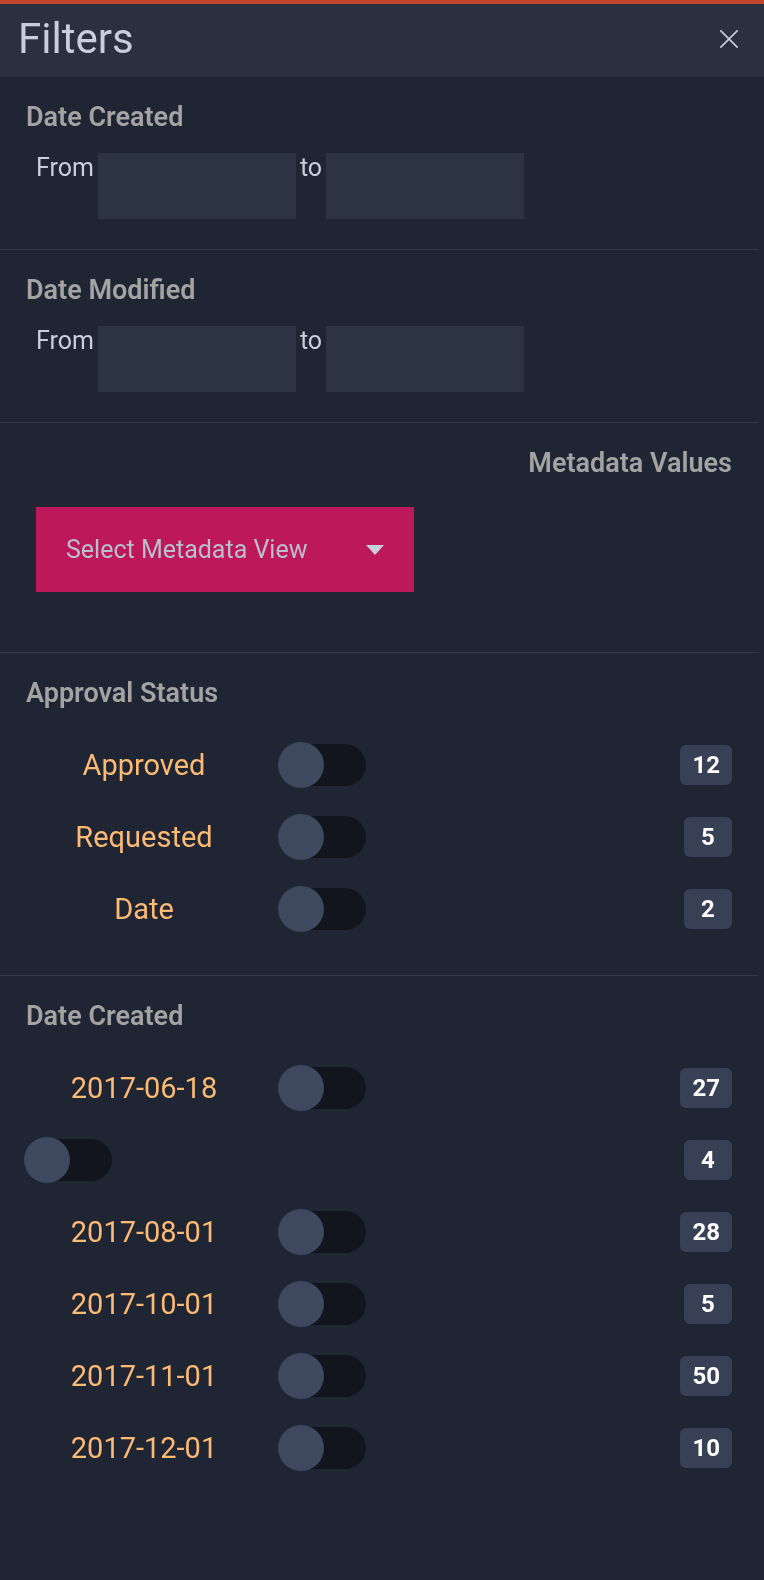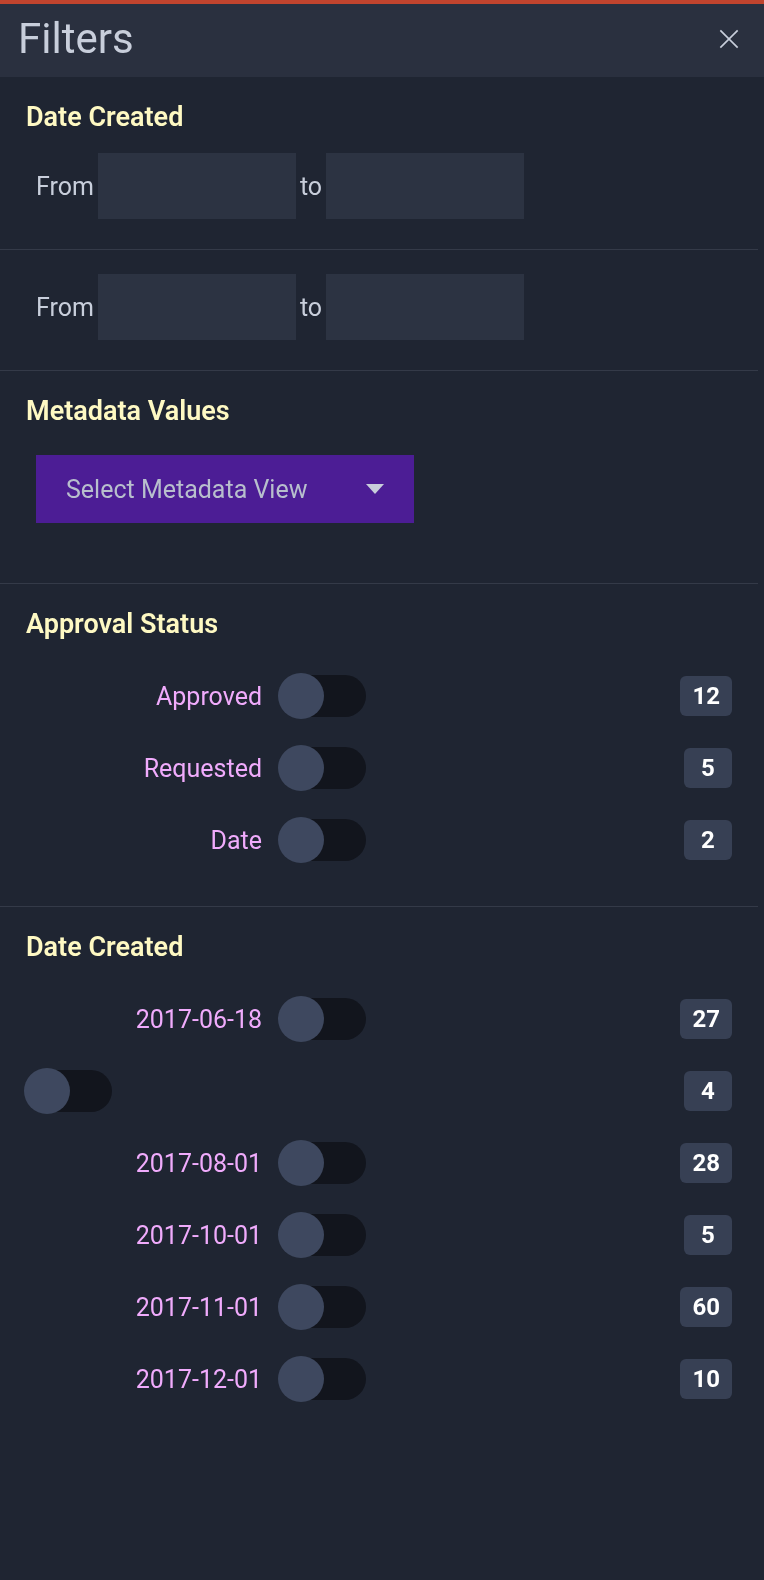"Date Created" .section-title { color: #fef9c3 -> #a3a3a3 }
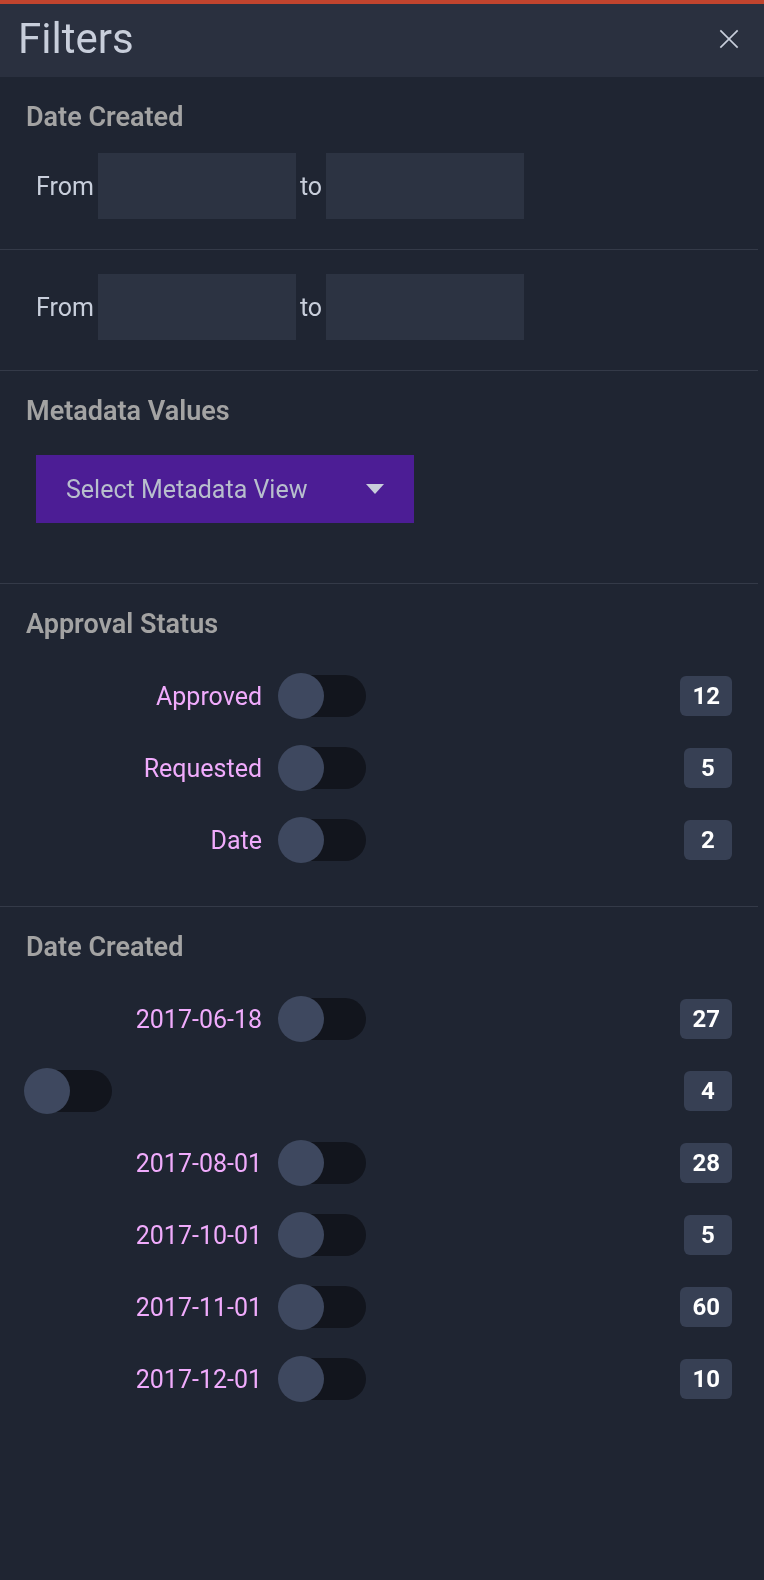"From" .date-row { align-items: center -> flex-start }
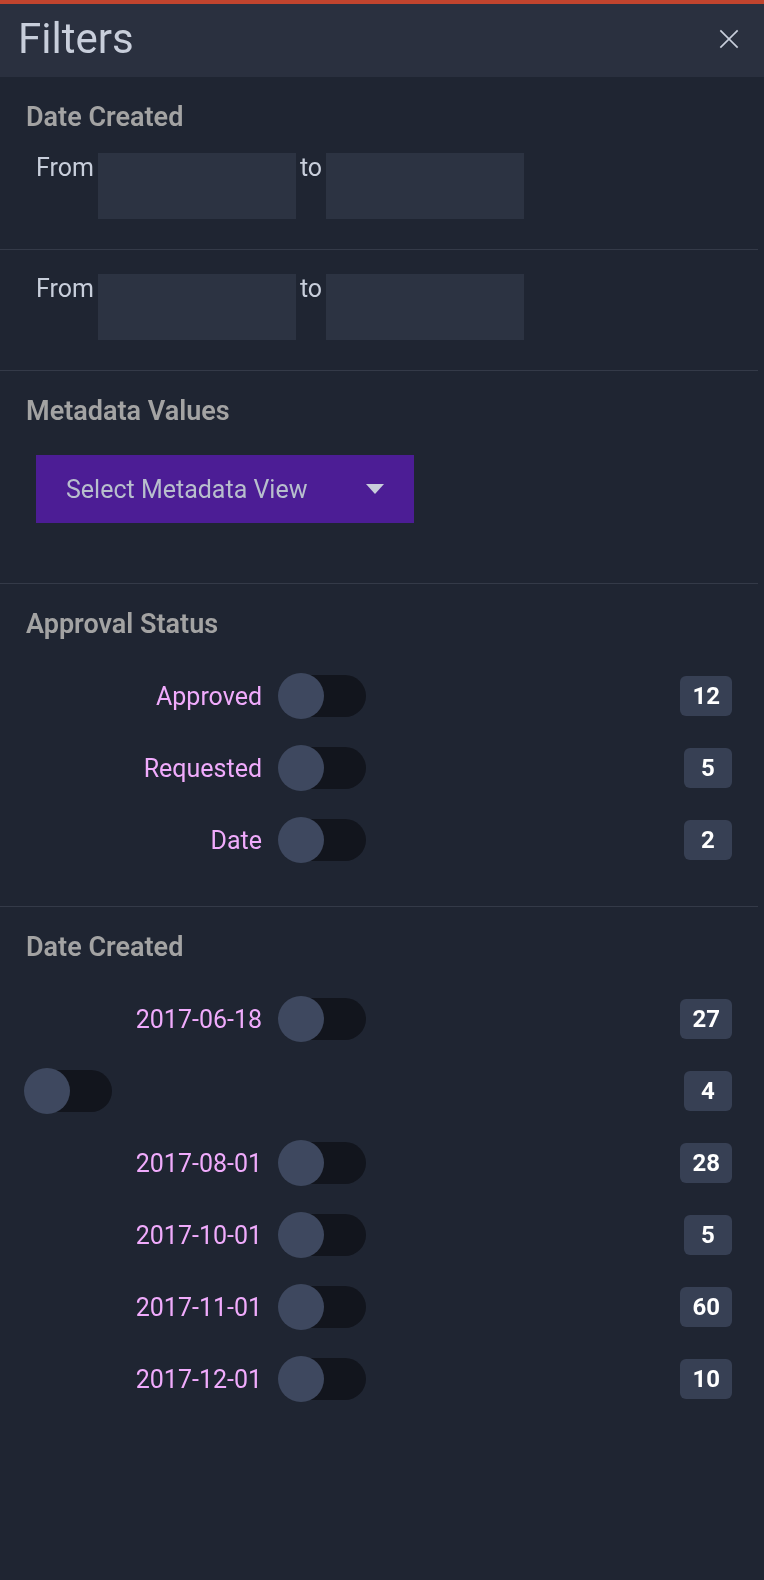"Date Modified" div.section-title { html: none -> <div>Date Modified</div> }
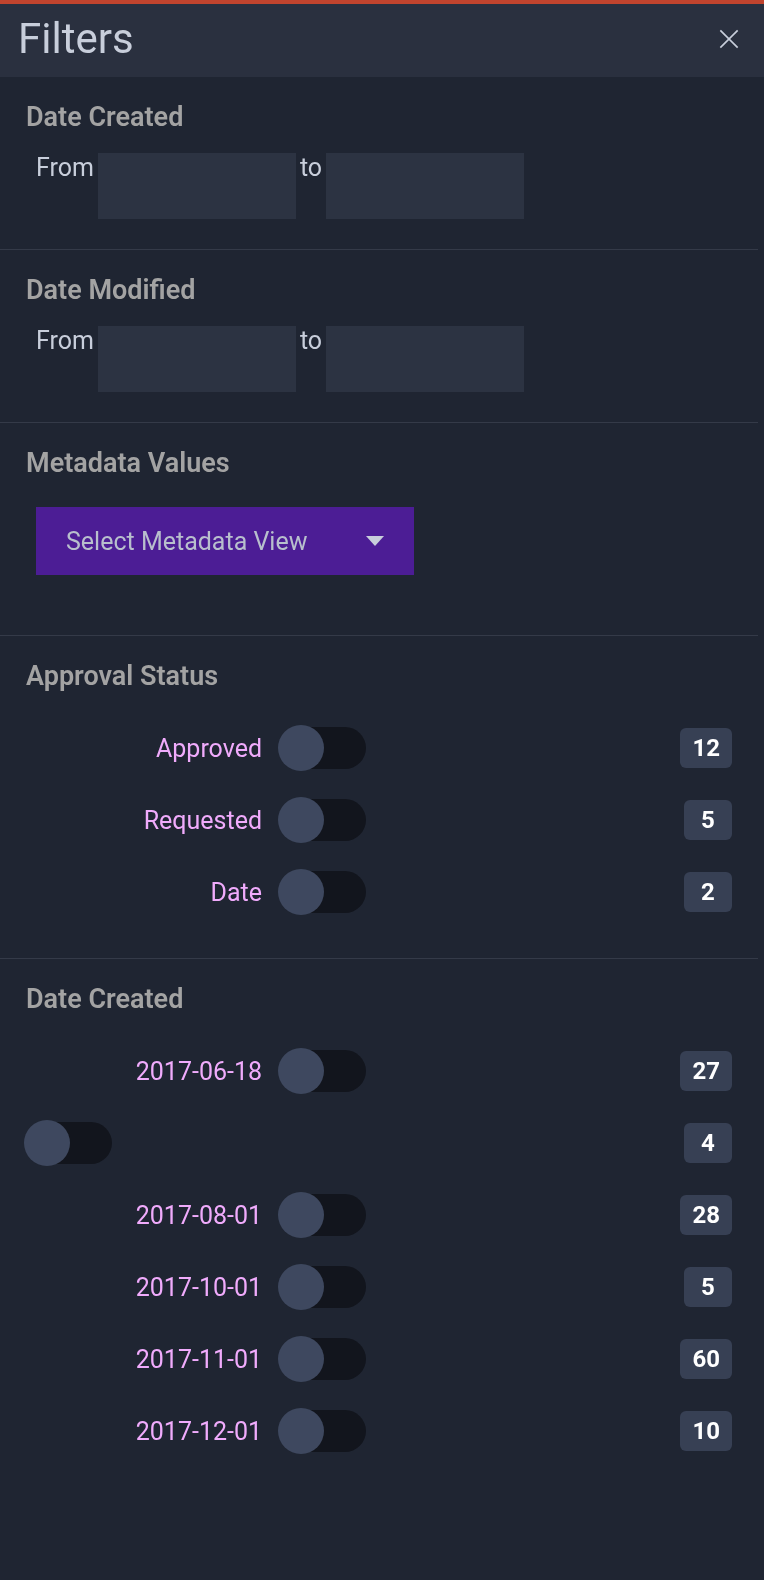"Metadata Values" .section-metadata { text-align: none -> right }
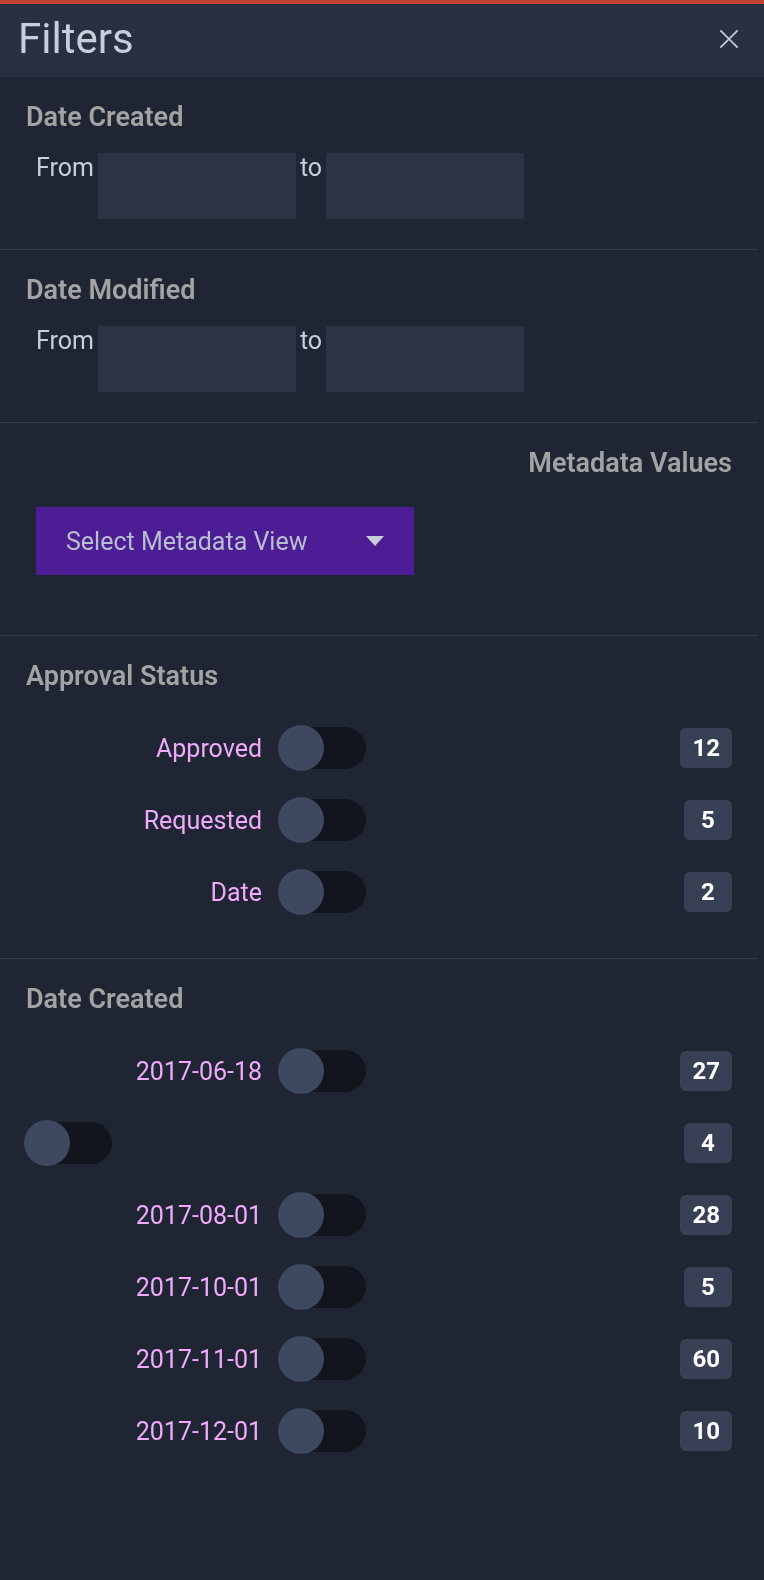"Select Metadata View" .dropdown { background: #4c1d95 -> #be185d; height: 68px -> 85px }
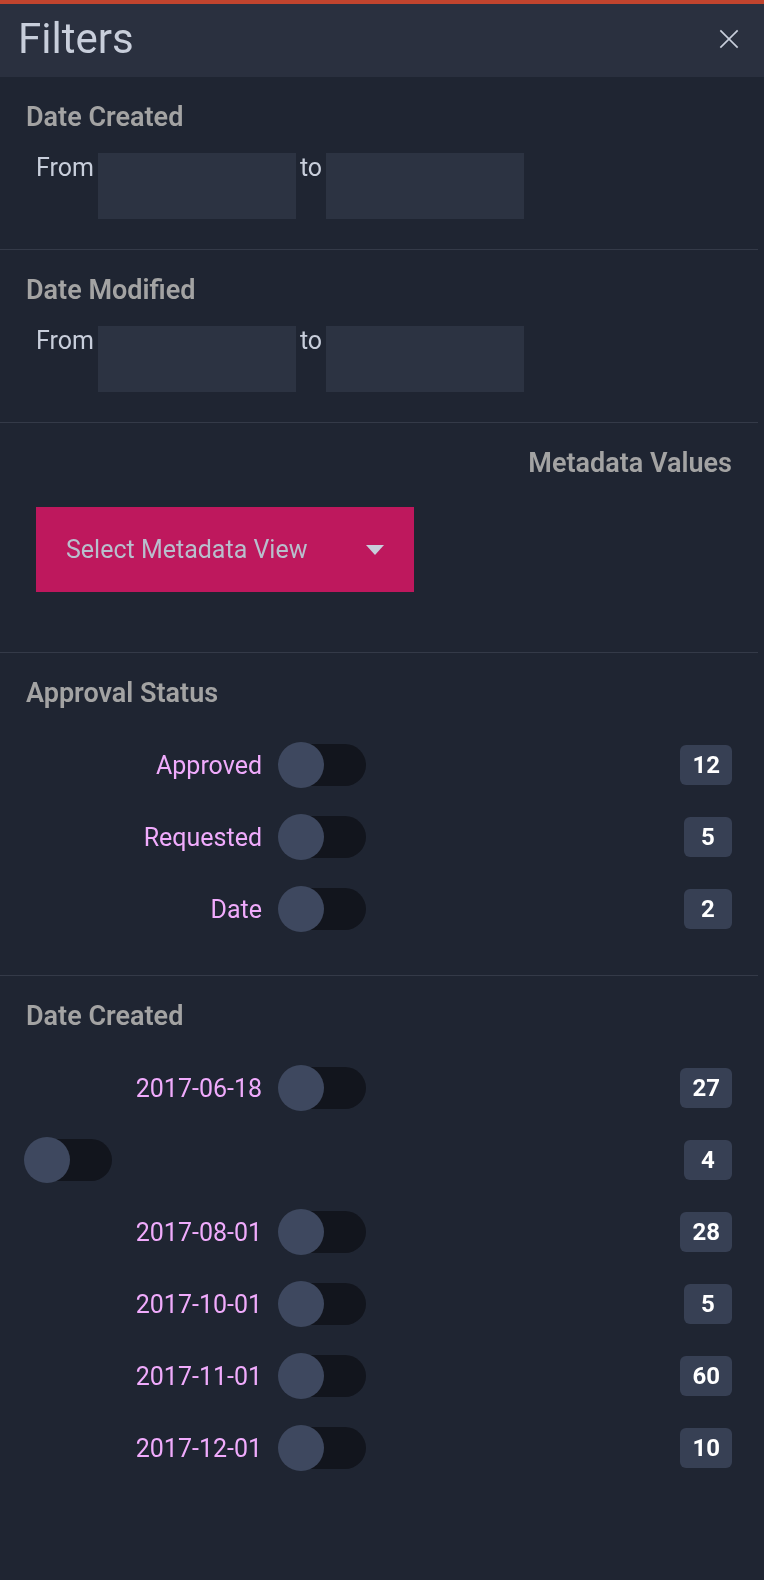"Approved" .facet-label { color: #f0abfc -> #fdba74; font-size: 25px -> 29px; text-align: right -> center }
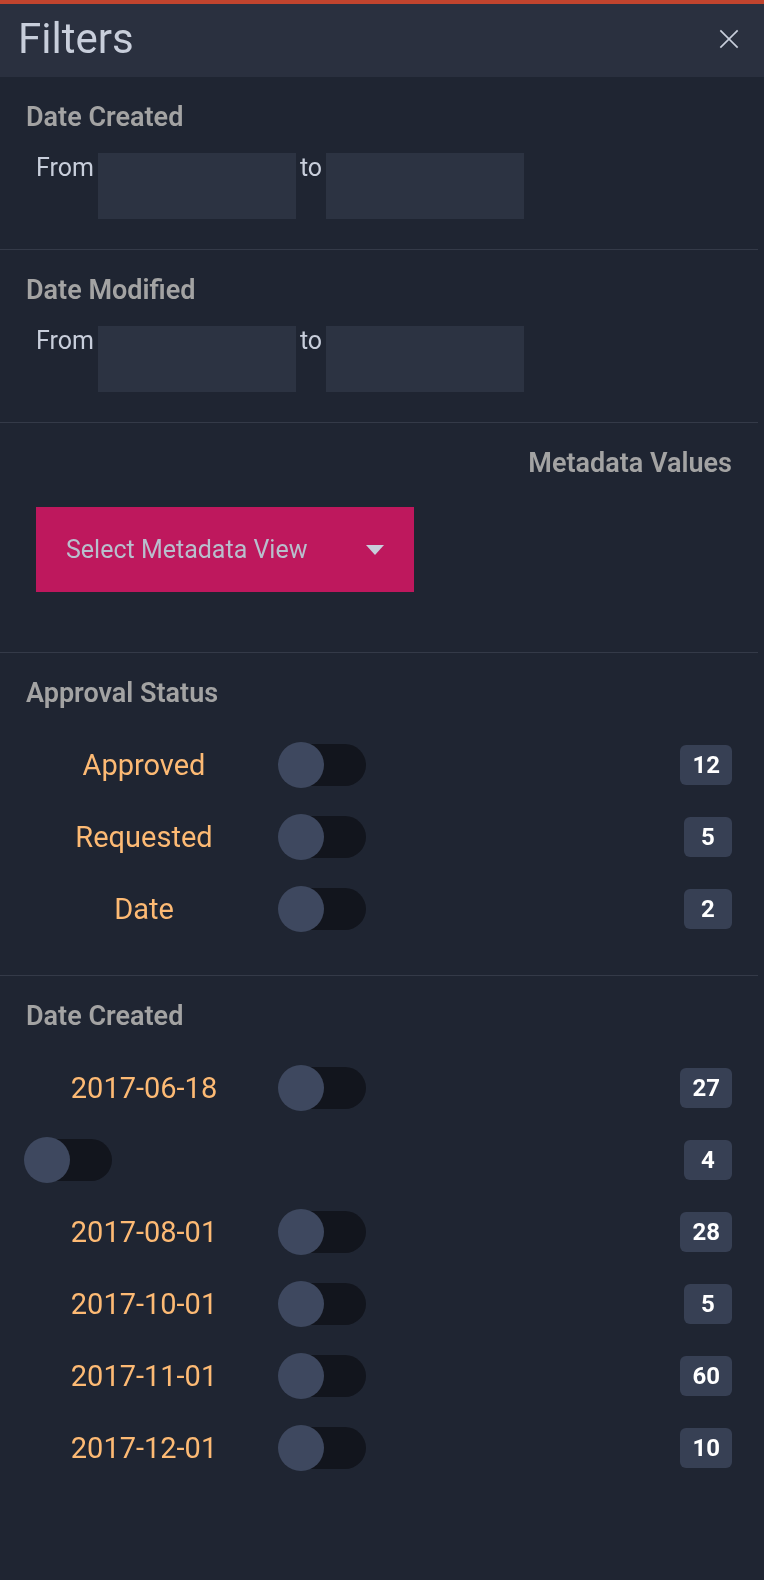"60" div.count-badge { text: 60 -> 50 }
